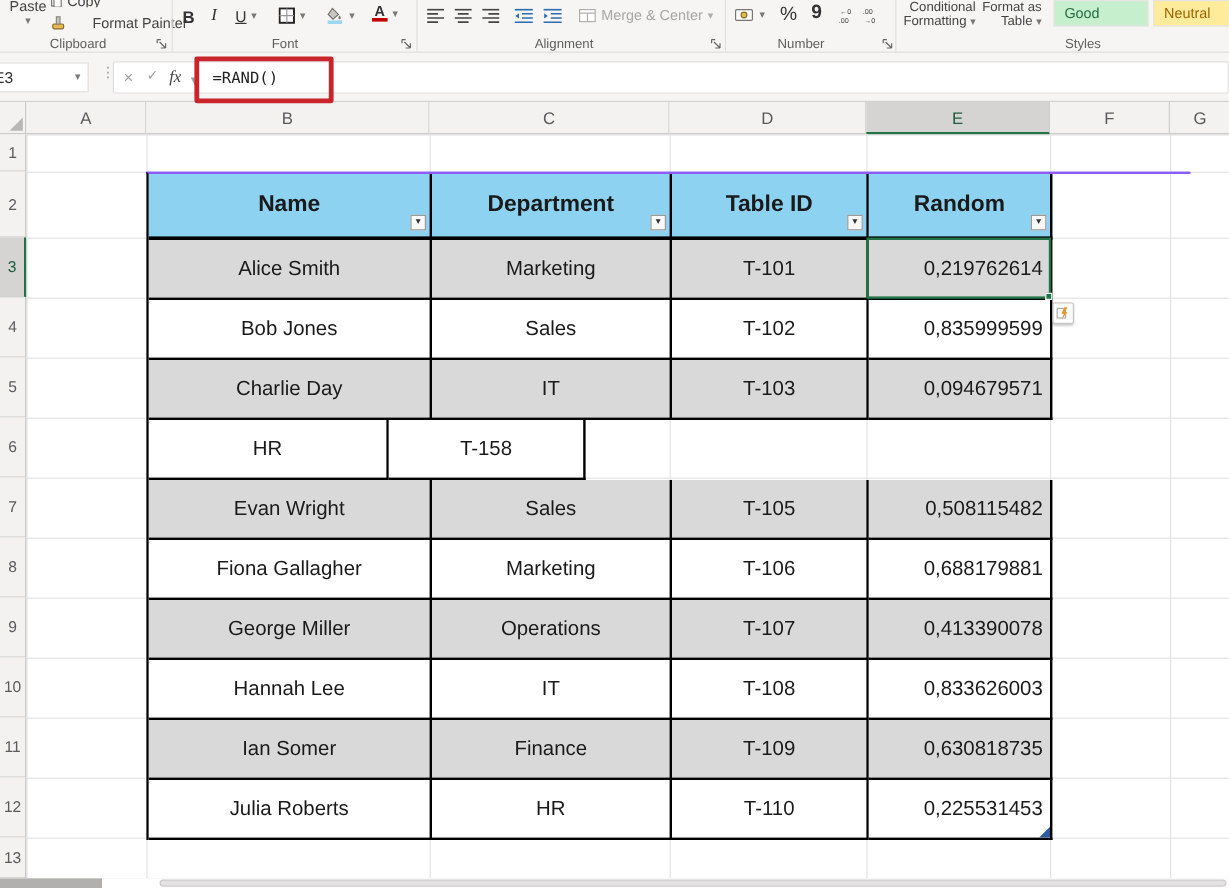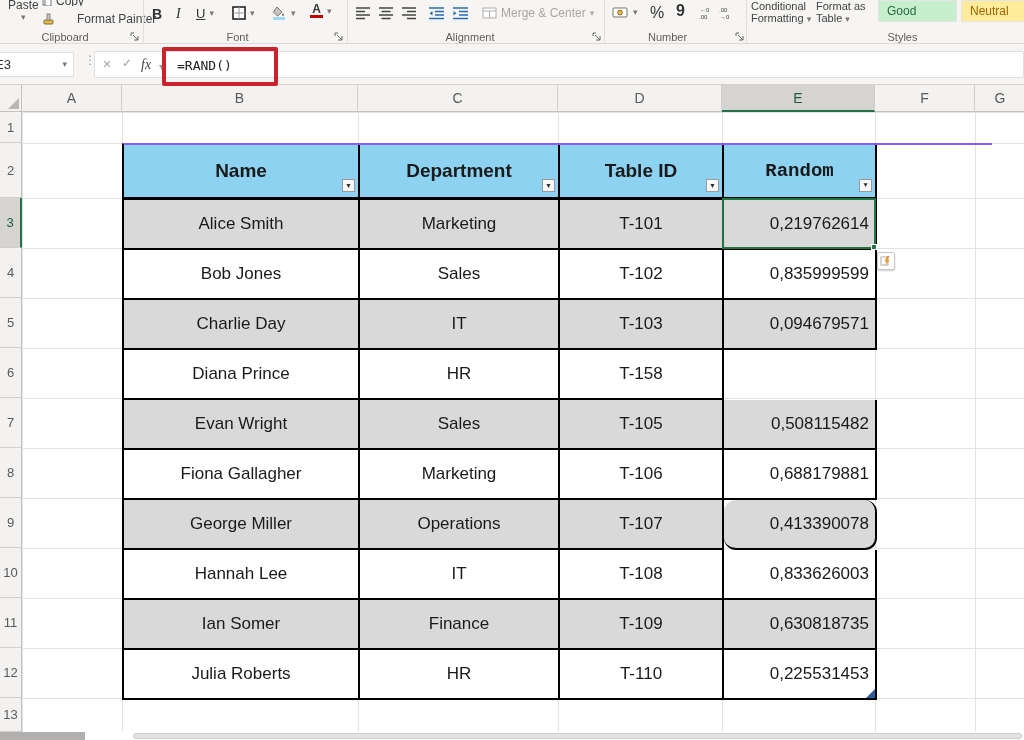"Conditional" .two-line { text-align: left -> right }
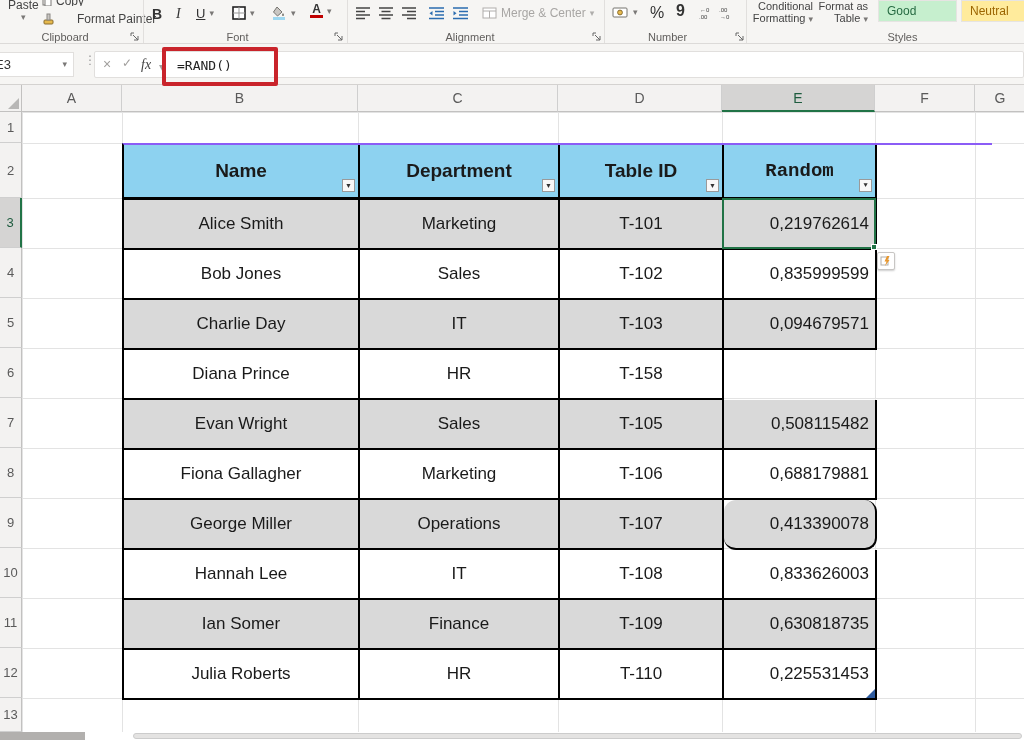"Random" div.tcell { font-family: Liberation Mono, monospace -> none }
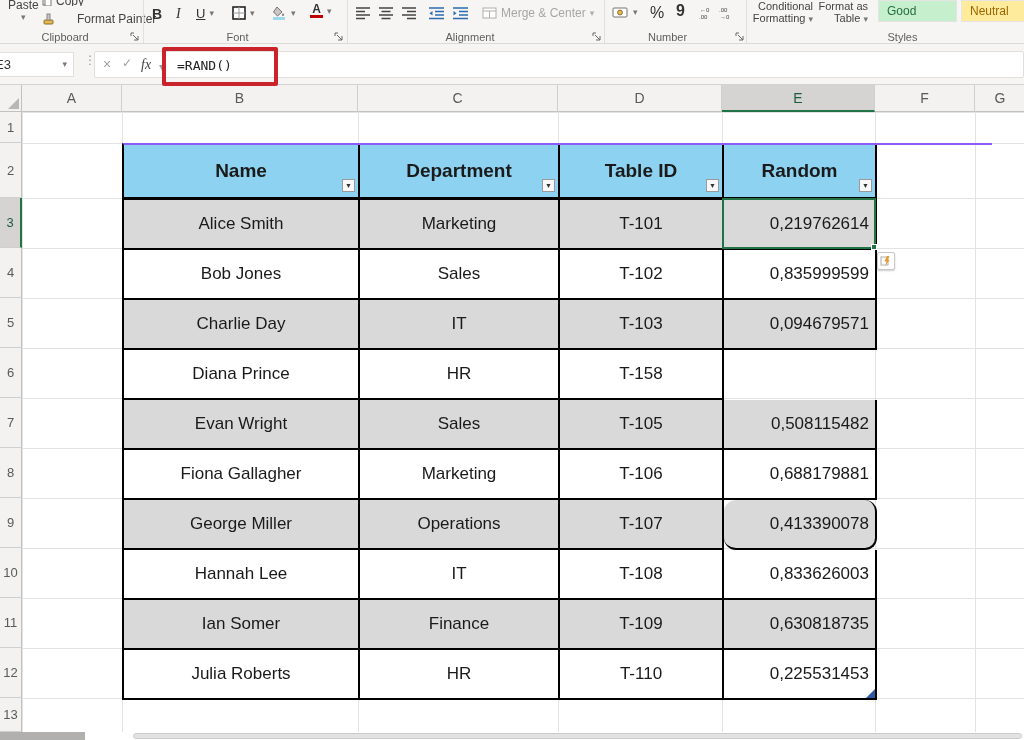"Diana Prince" div.tcell { html: <div>Diana Prince</div> -> none }
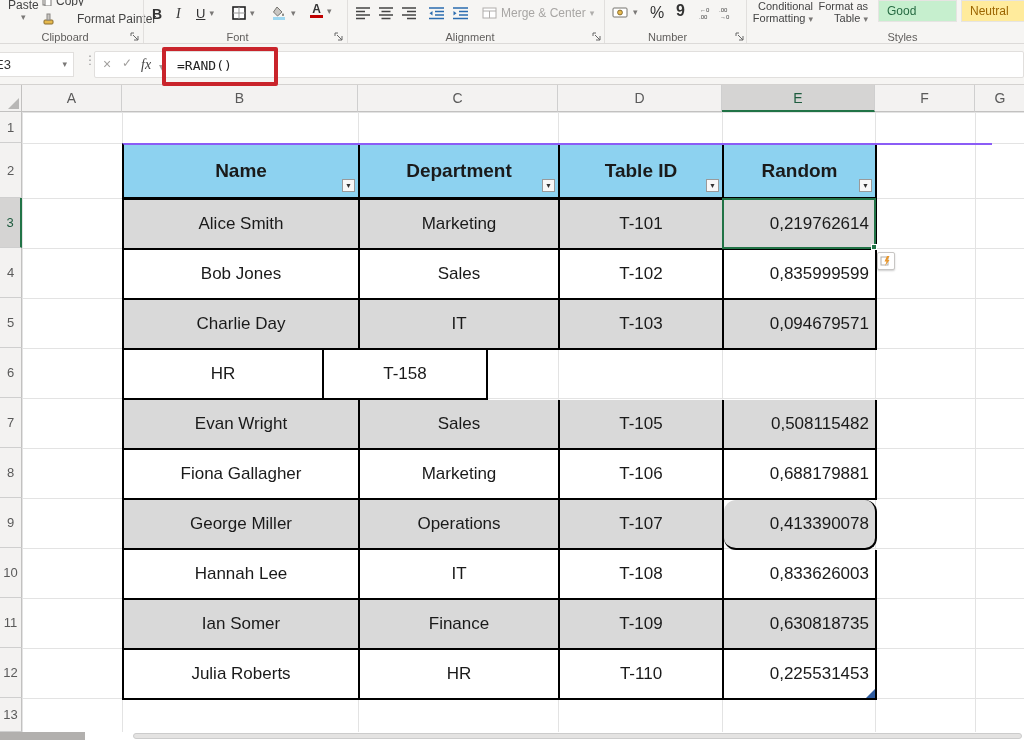"0,413390078" div.tcell { border-radius: 12px -> none }
